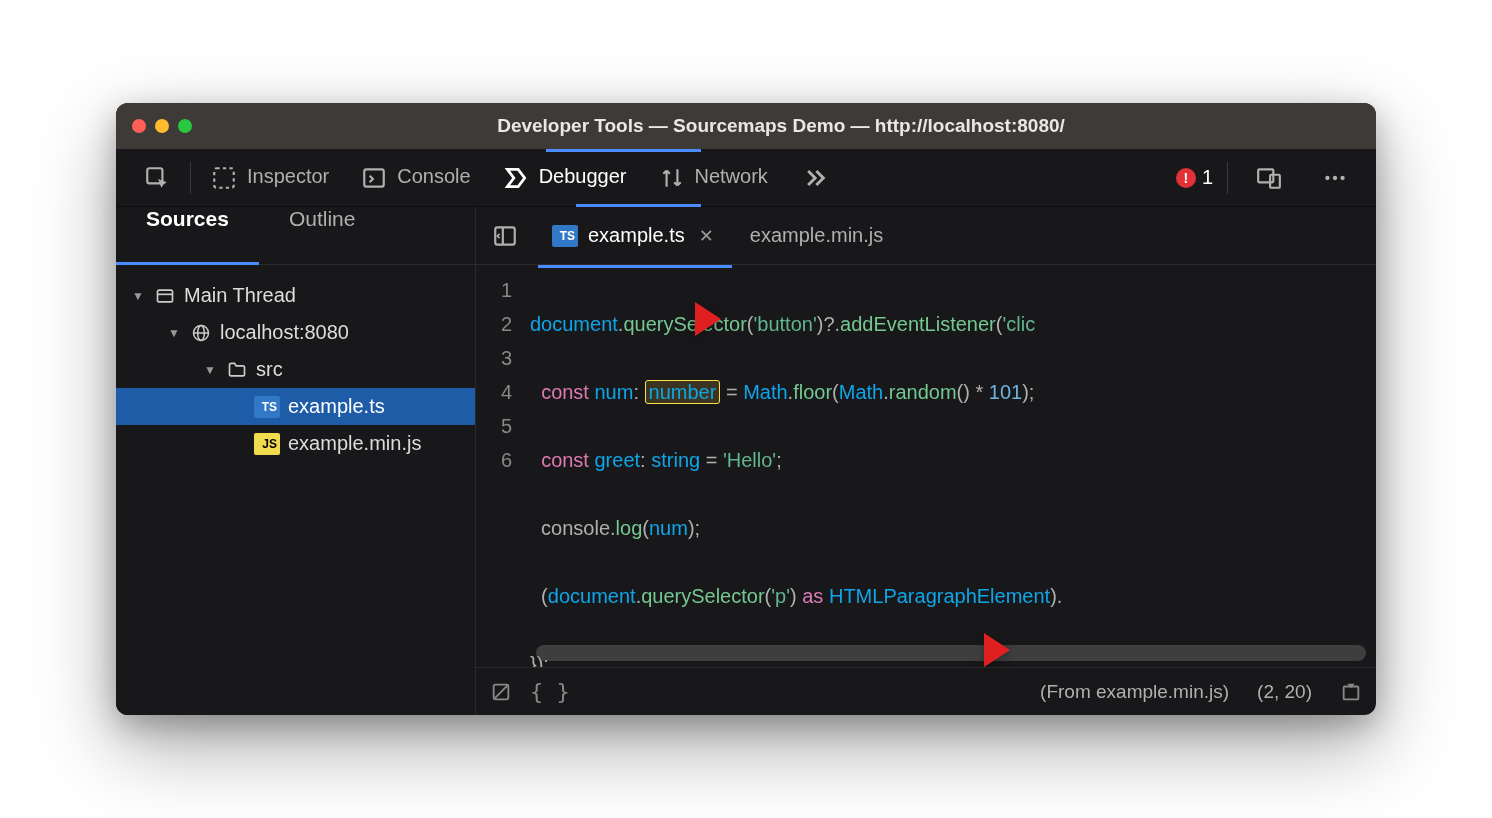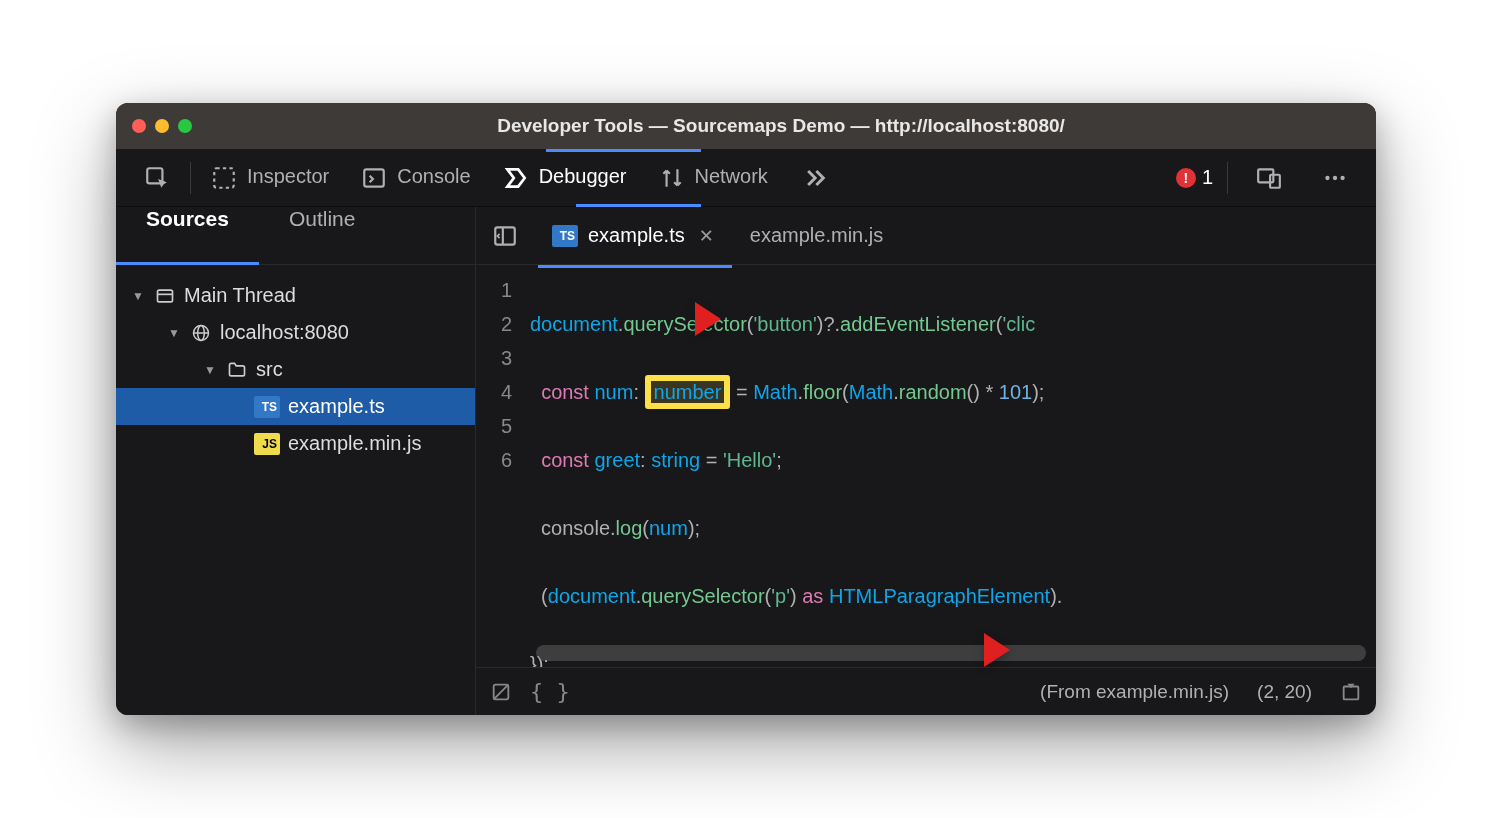"number" .hl { border: 6px solid #fde047 -> 1px solid #fde047 }
